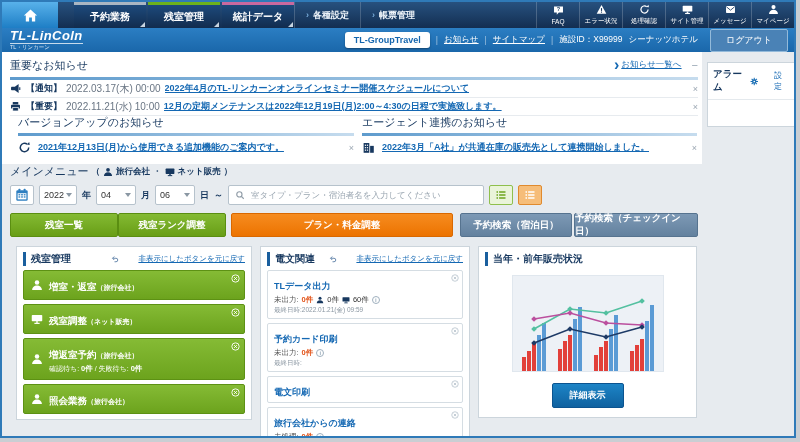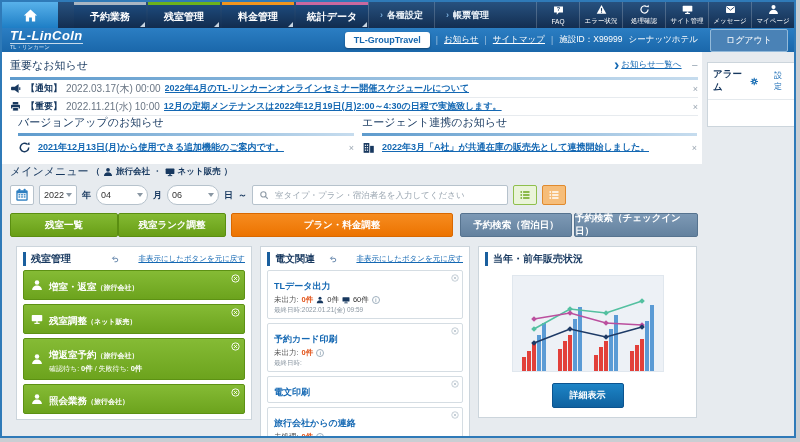"料金管理" div.tab { html: <div>料金管理</div> -> none }
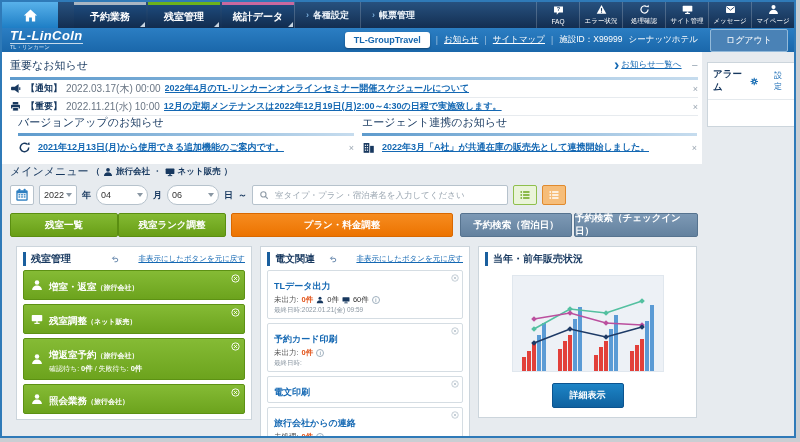"04" .sel-sm { border-radius: 10px -> none; width: 52px -> 40px }
